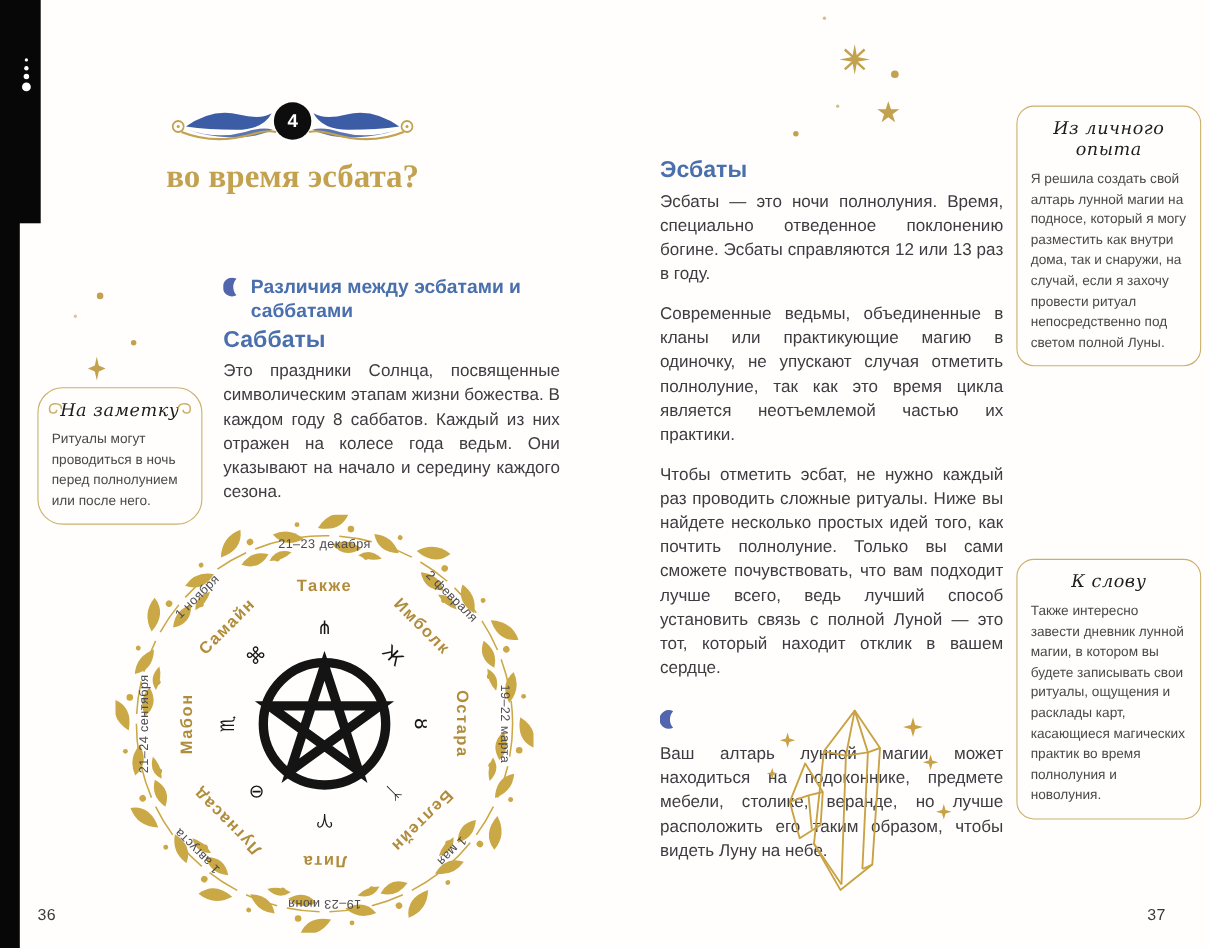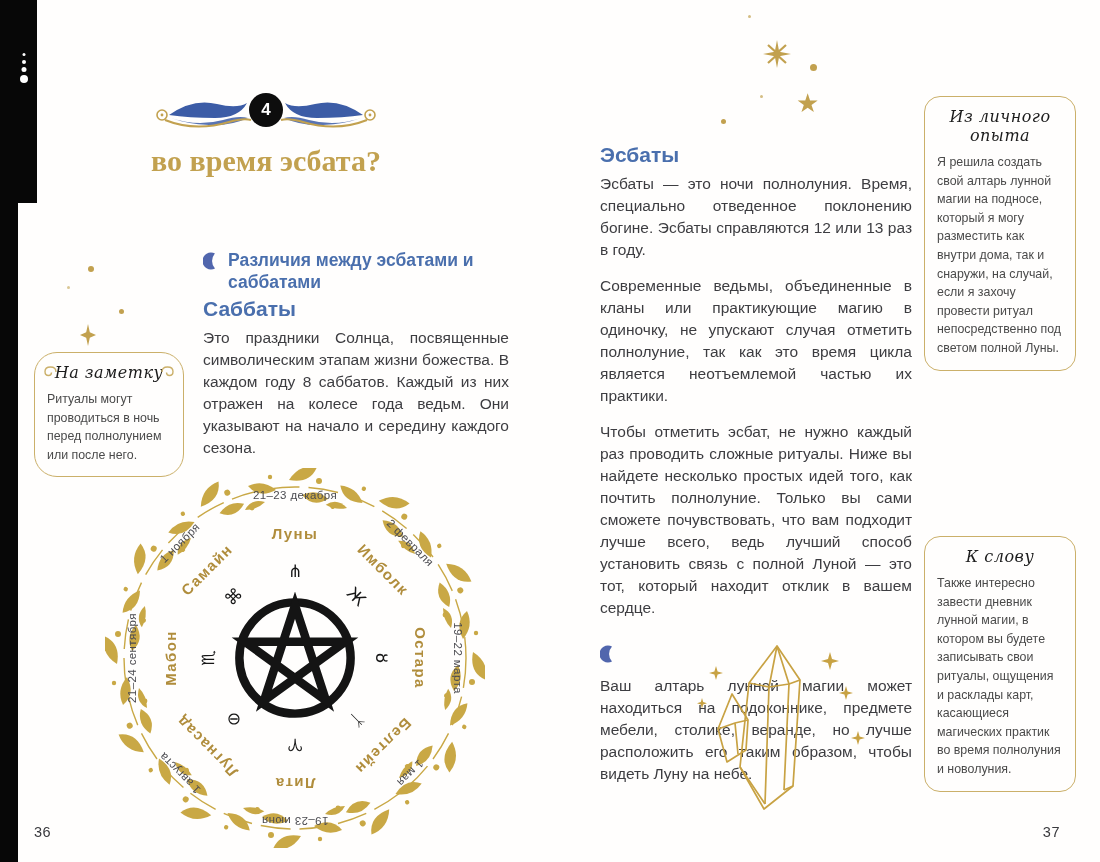"Из личного опыта" .sidebar { width: 152px -> 168px }
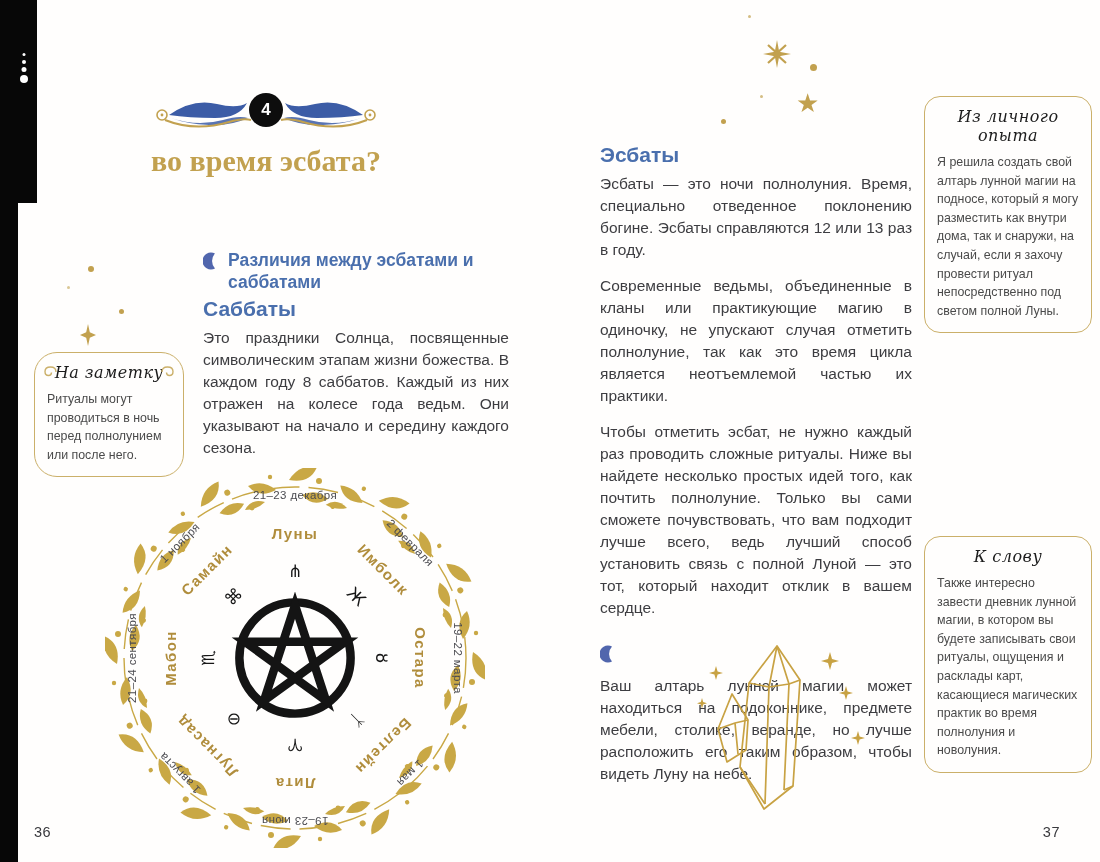"Луны" span.wl { text: Луны -> Также }
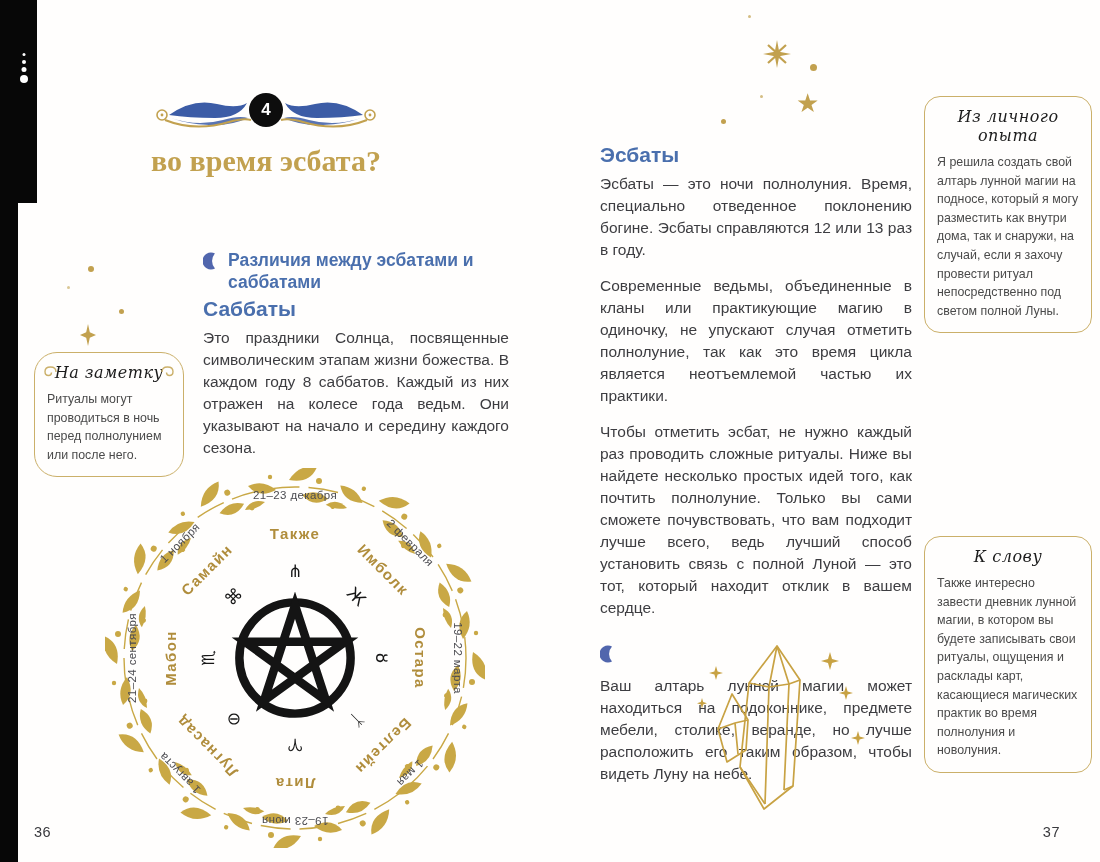"К слову" div.note-box { top: 536px -> 508px }
